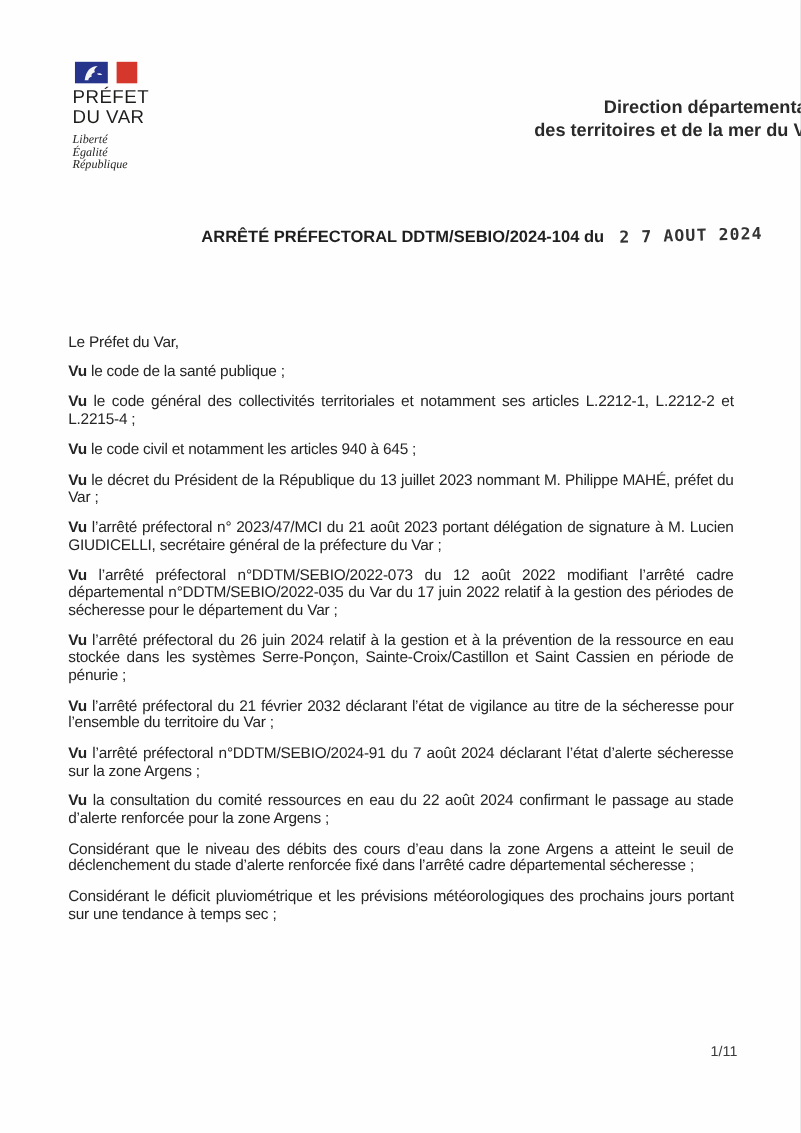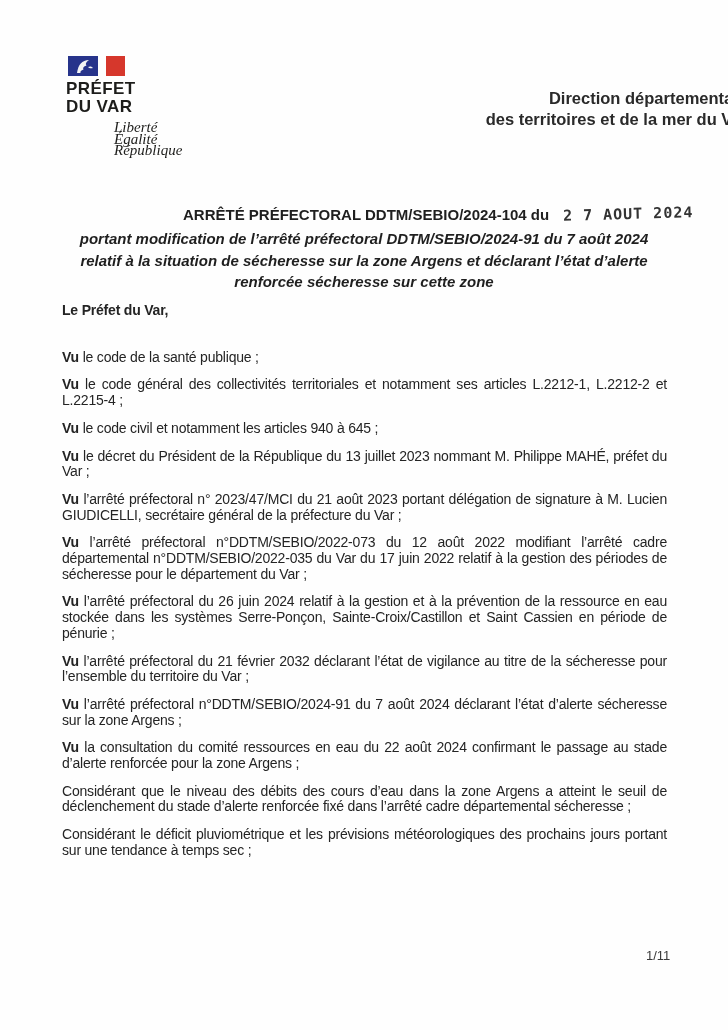"PRÉFET" .logo-title { font-weight: bold -> normal }
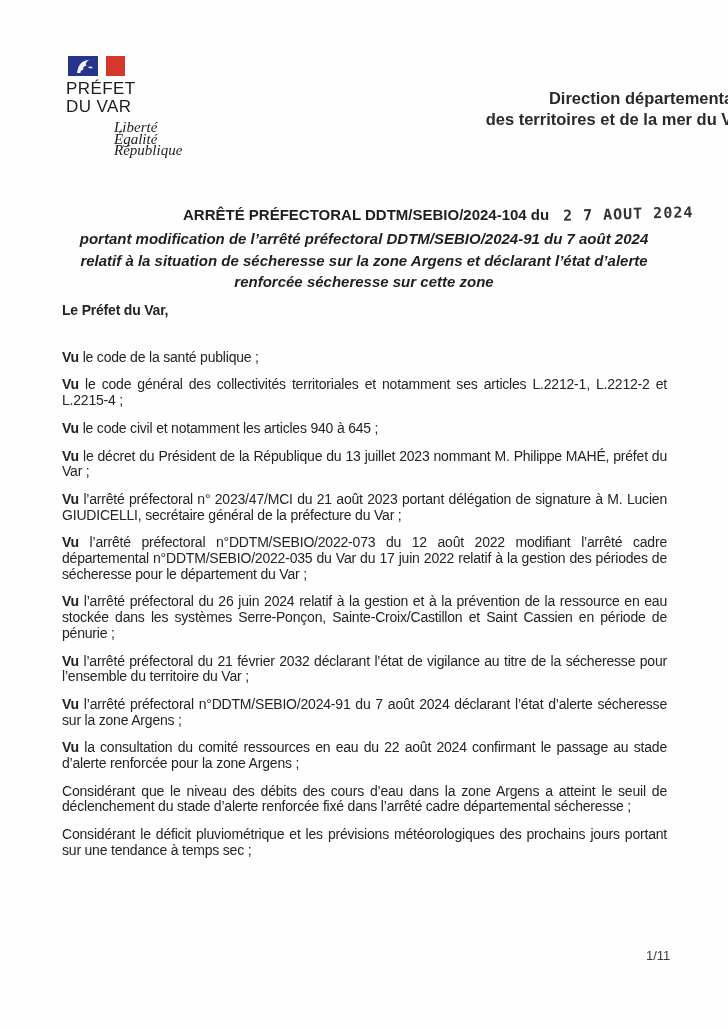"Liberté" .logo-motto { font-size: 15px -> 11px; margin-left: 48px -> none }
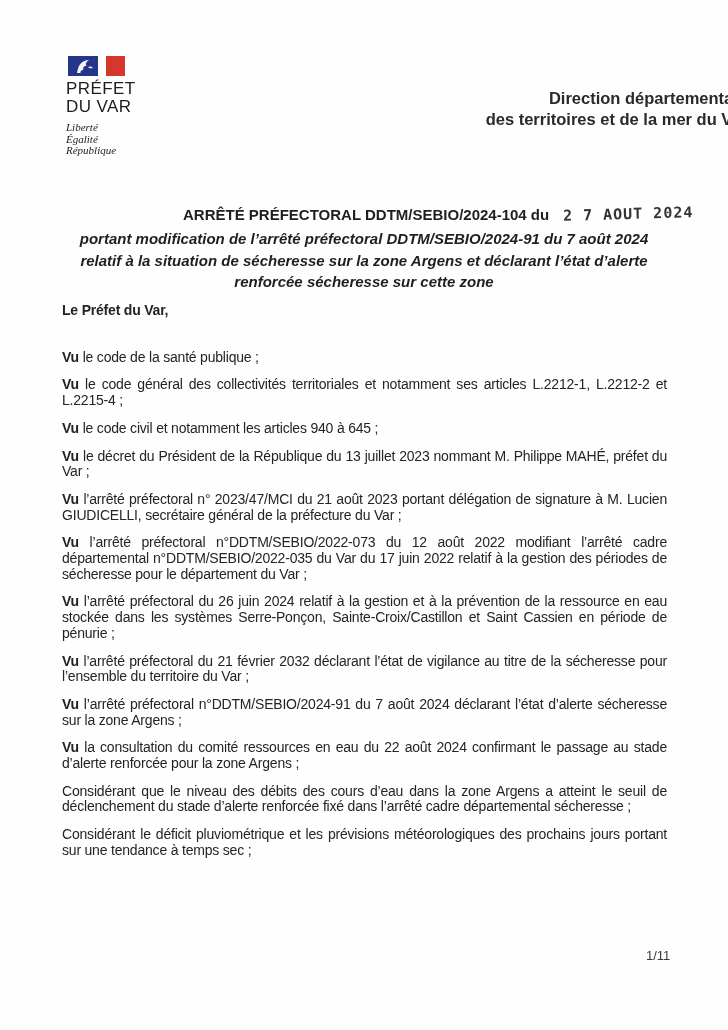"portant modification de l’arrêté" div.subtitle { html: <div> <div>portant modification de l’arrêté préfectoral DDTM/SEBIO/2024-91 du 7 août 2024</div> <div>relatif à la situation de sécheresse sur la zone Argens et déclarant l’état d’alerte</div> <div>renforcée sécheresse sur cette zone</div> </div> -> none }
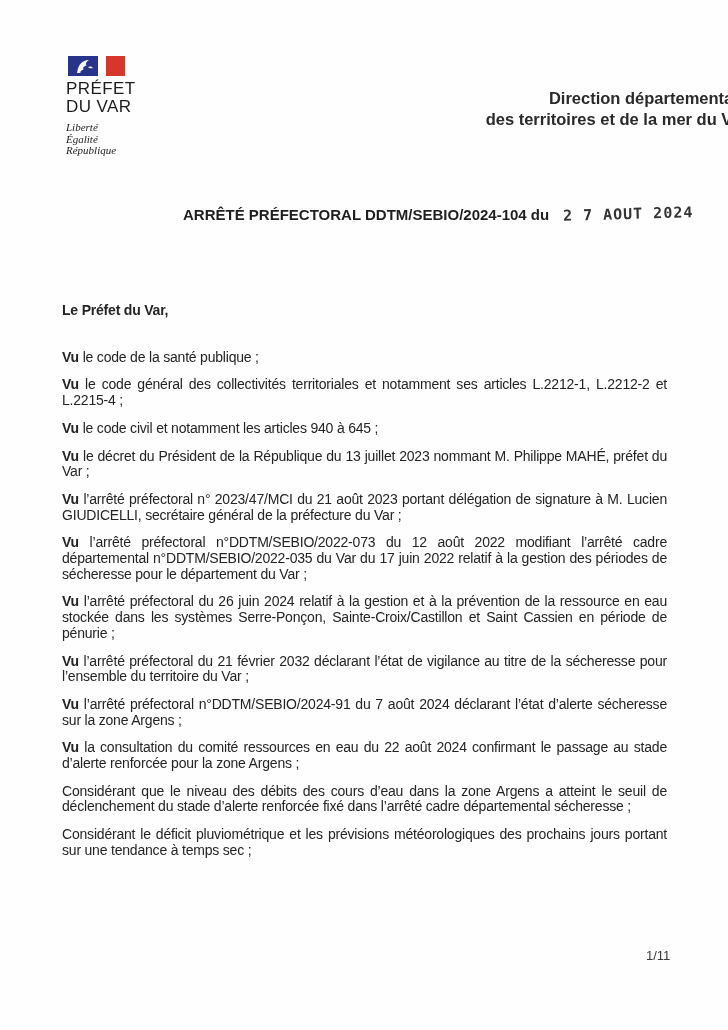"Le Préfet du Var," .salutation { font-weight: bold -> normal; margin: 0 0 31px 0 -> 0 0 11px 0 }
